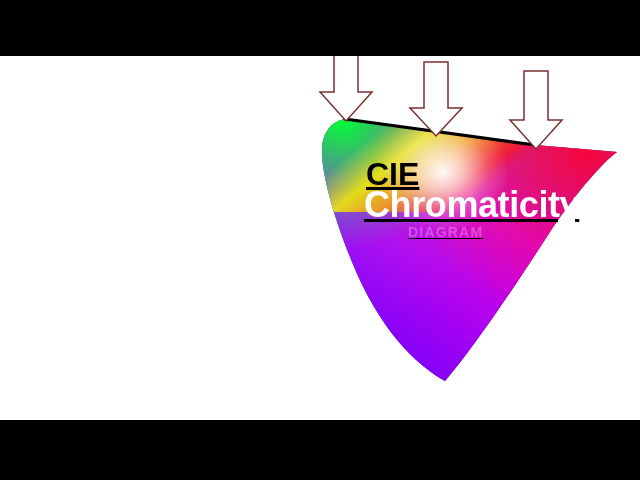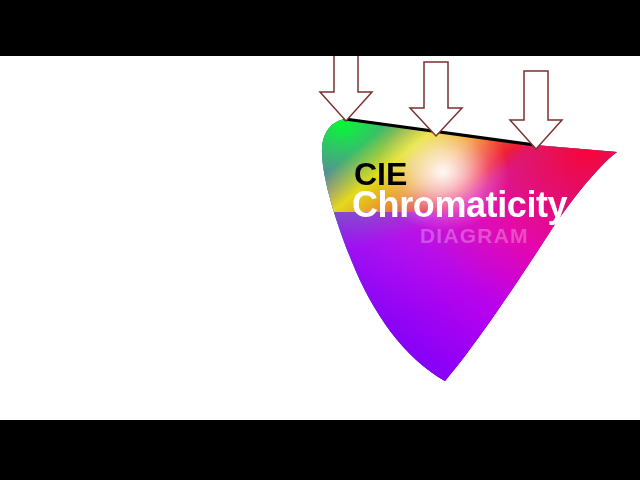"CIE" #caption { left: 352px -> 364px; text-decoration: none -> underline }
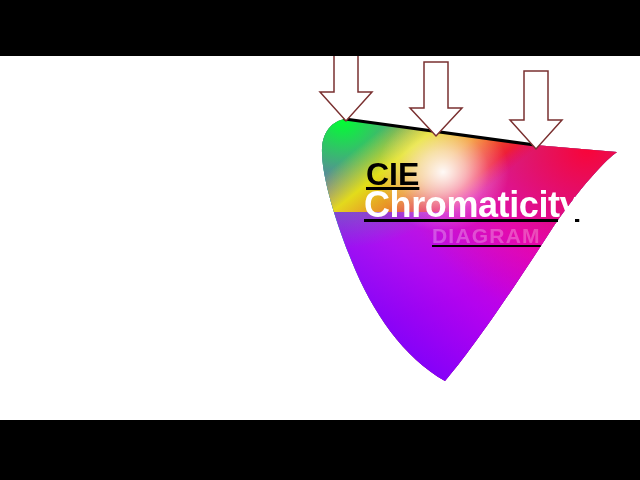"DIAGRAM" #title-diagram { font-size: 21px -> 14px; margin-left: 68px -> 44px }
